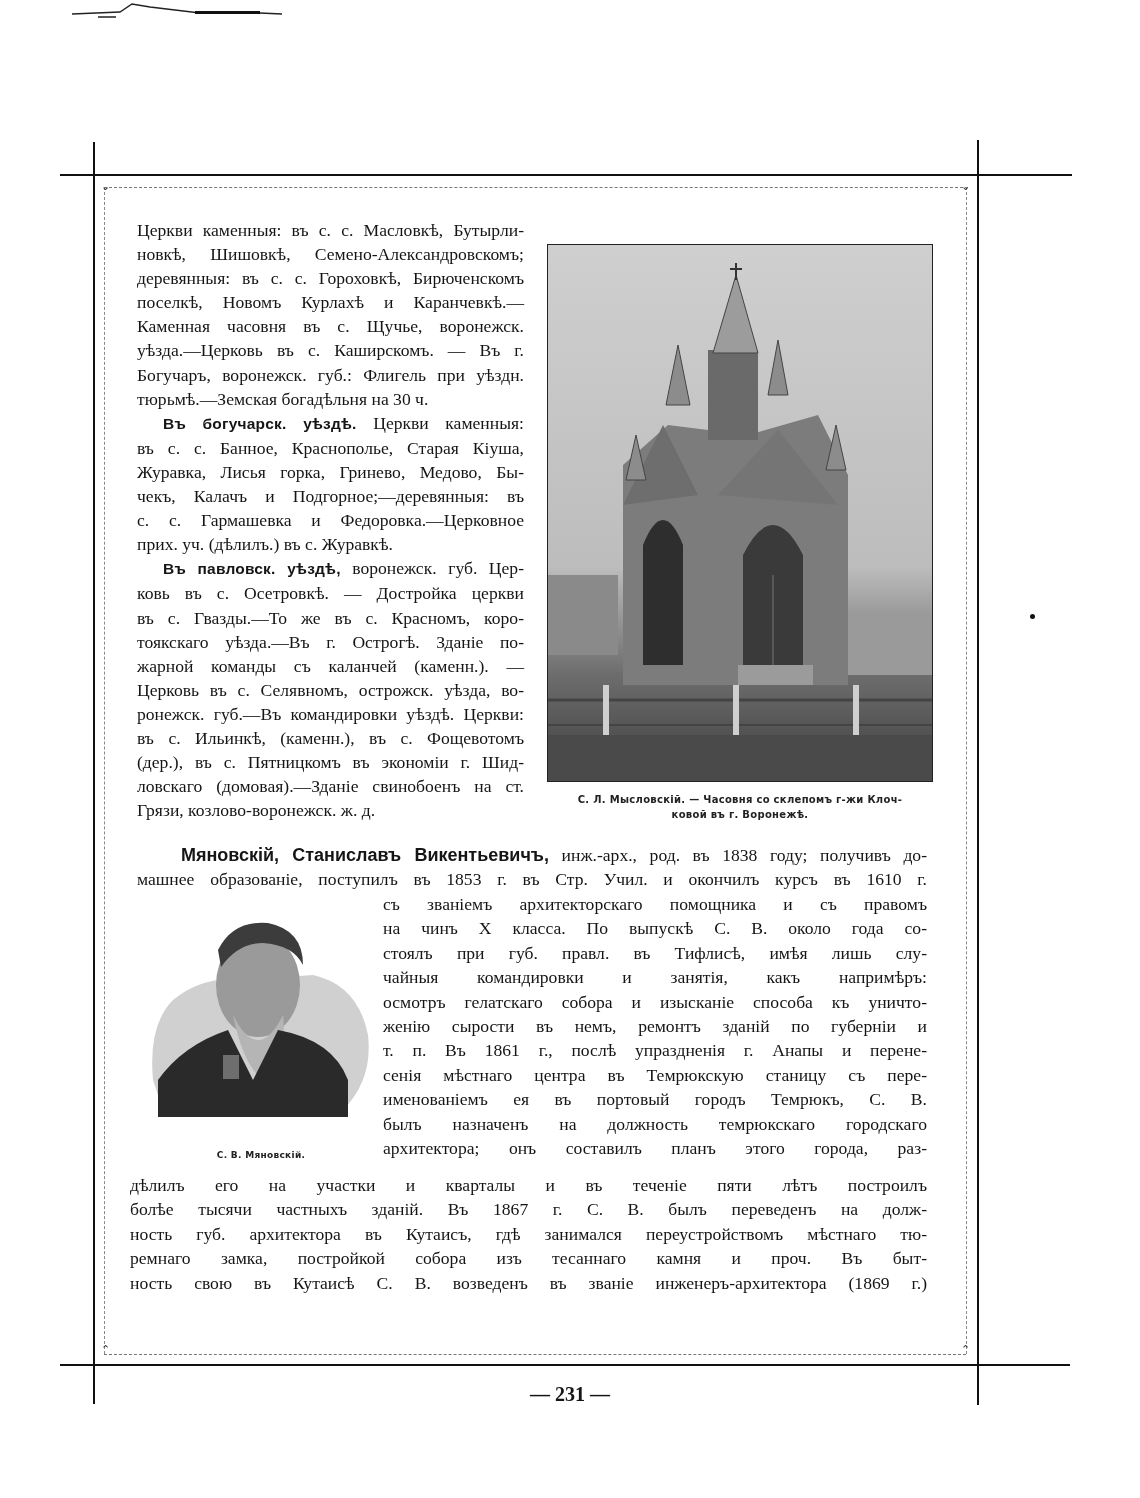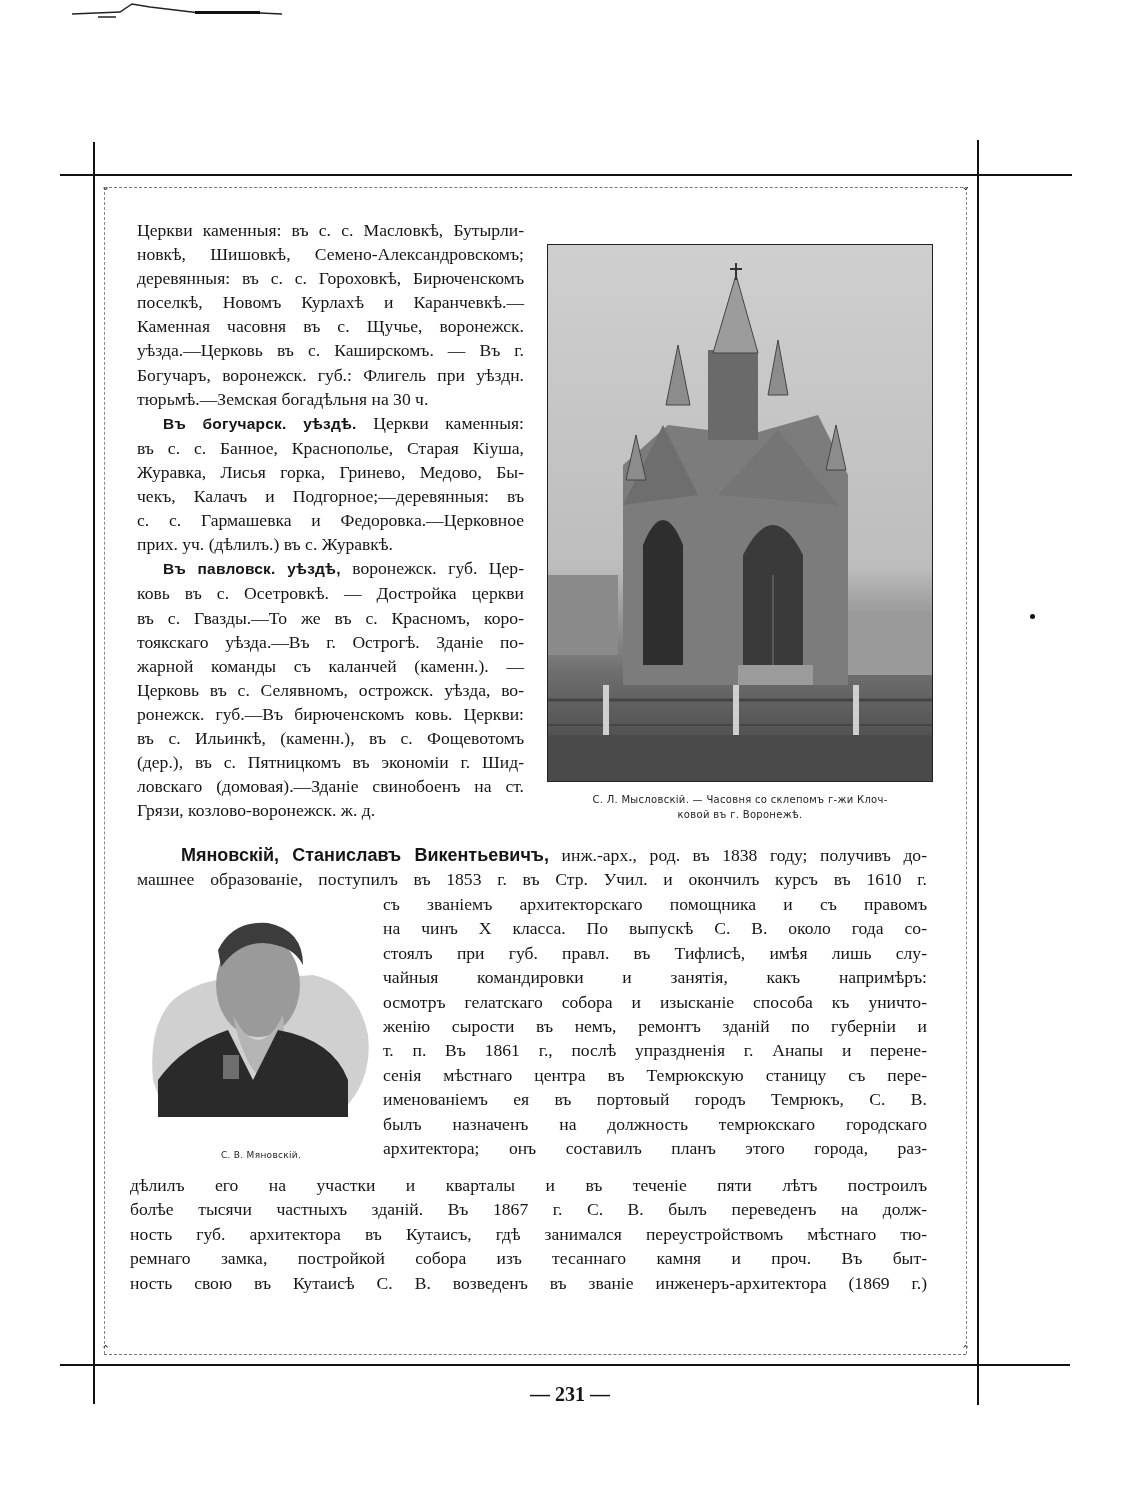"ронежск. губ.—Въ бирюченскомъ ковь." span.line { text: бирюченскомъ ковь -> командировки уѣздѣ }
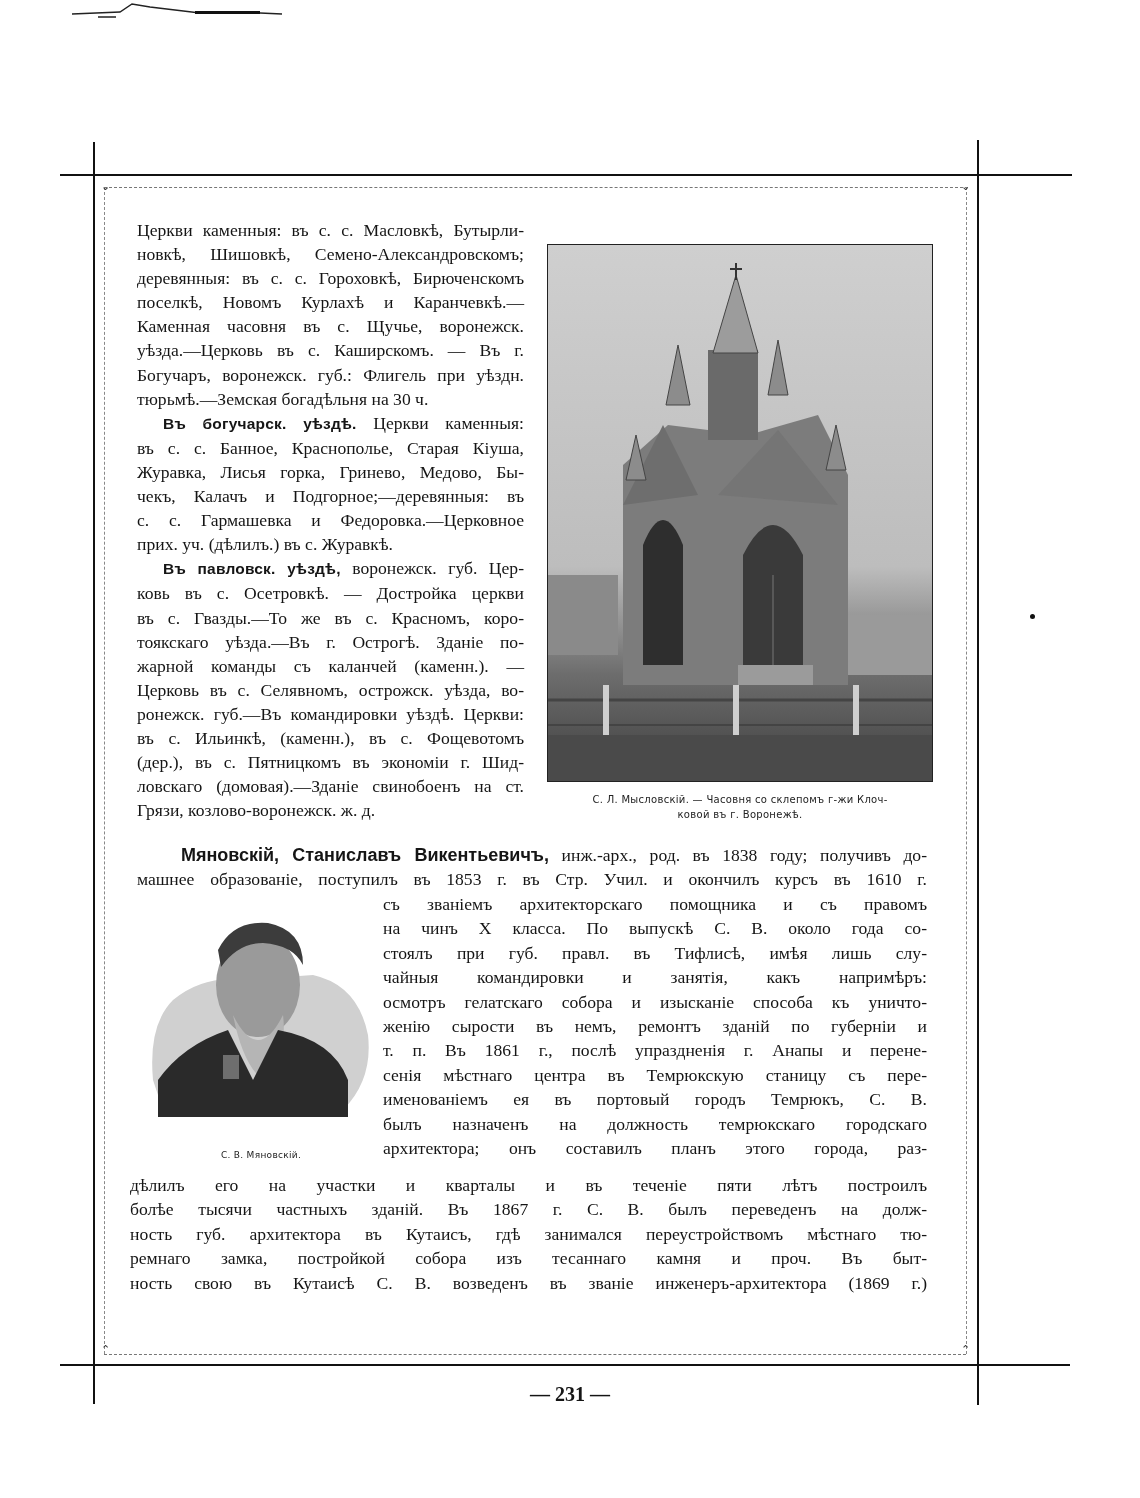"С. Л. Мысловскій. — Часовня" .caption { font-weight: normal -> bold }
